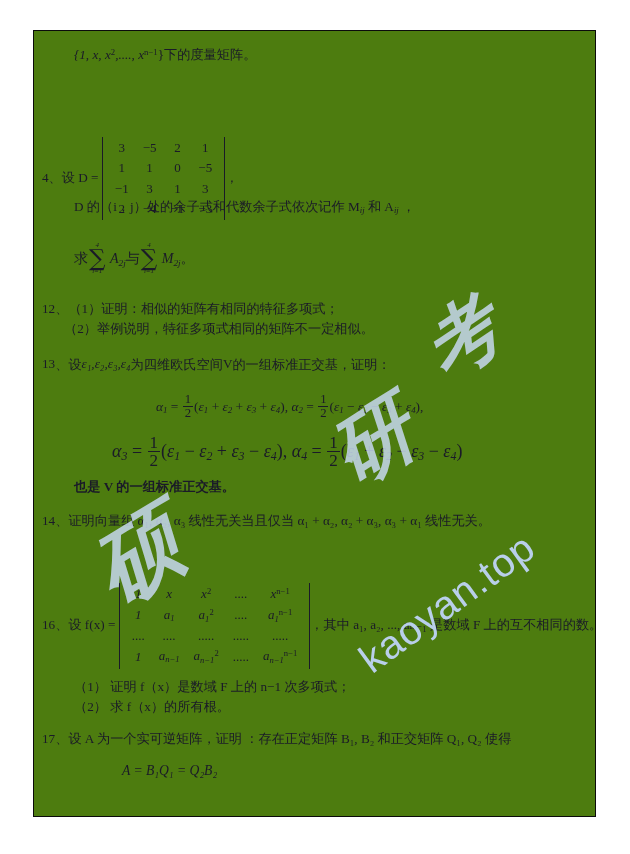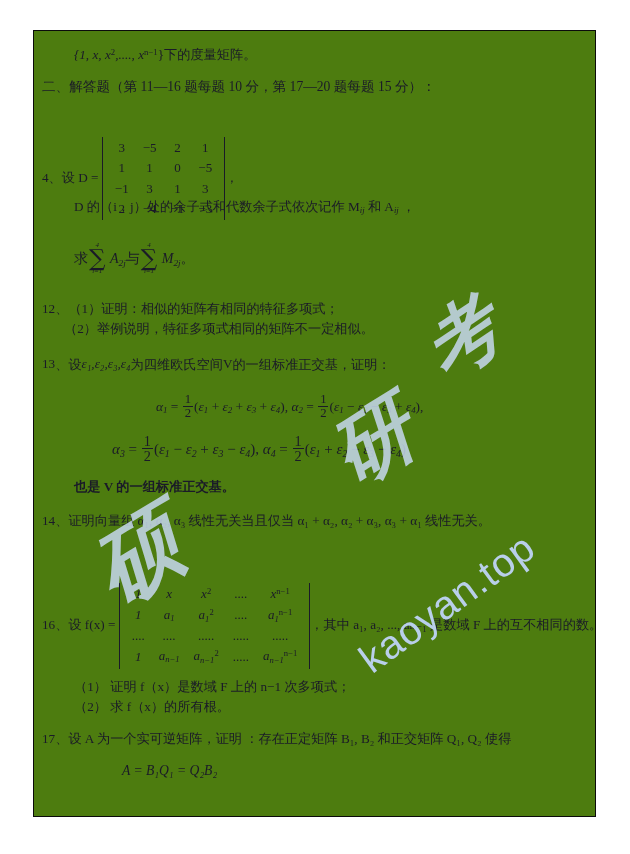"二、解答题（第 11—16 题每题 10 分，第" div.line { html: <div> <span>二、</span><span>解答题</span><span>（第 11—16 题每题 10 分，第 17—20 题每题 15 分）：</span> </div> -> none }
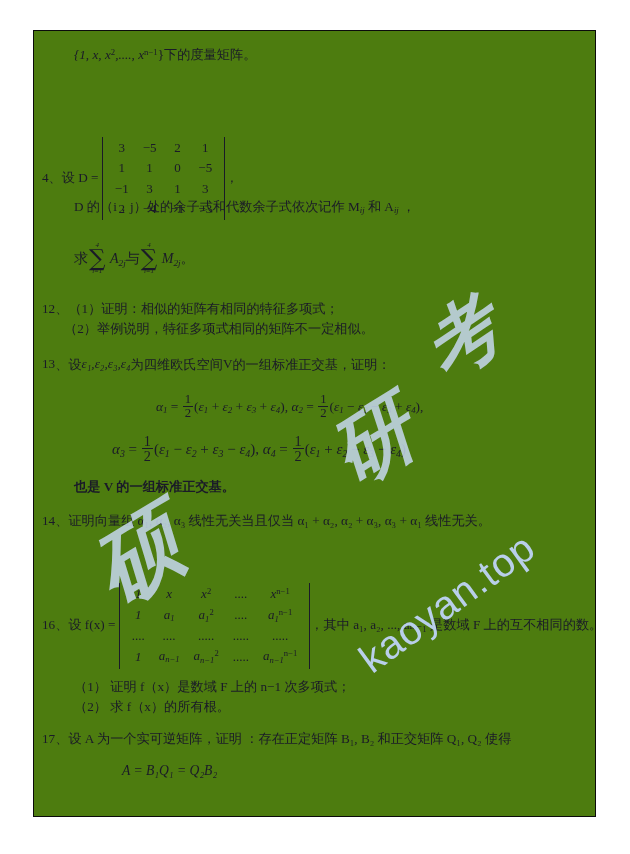"α3 =" div.line { font-size: 15px -> 18px }
